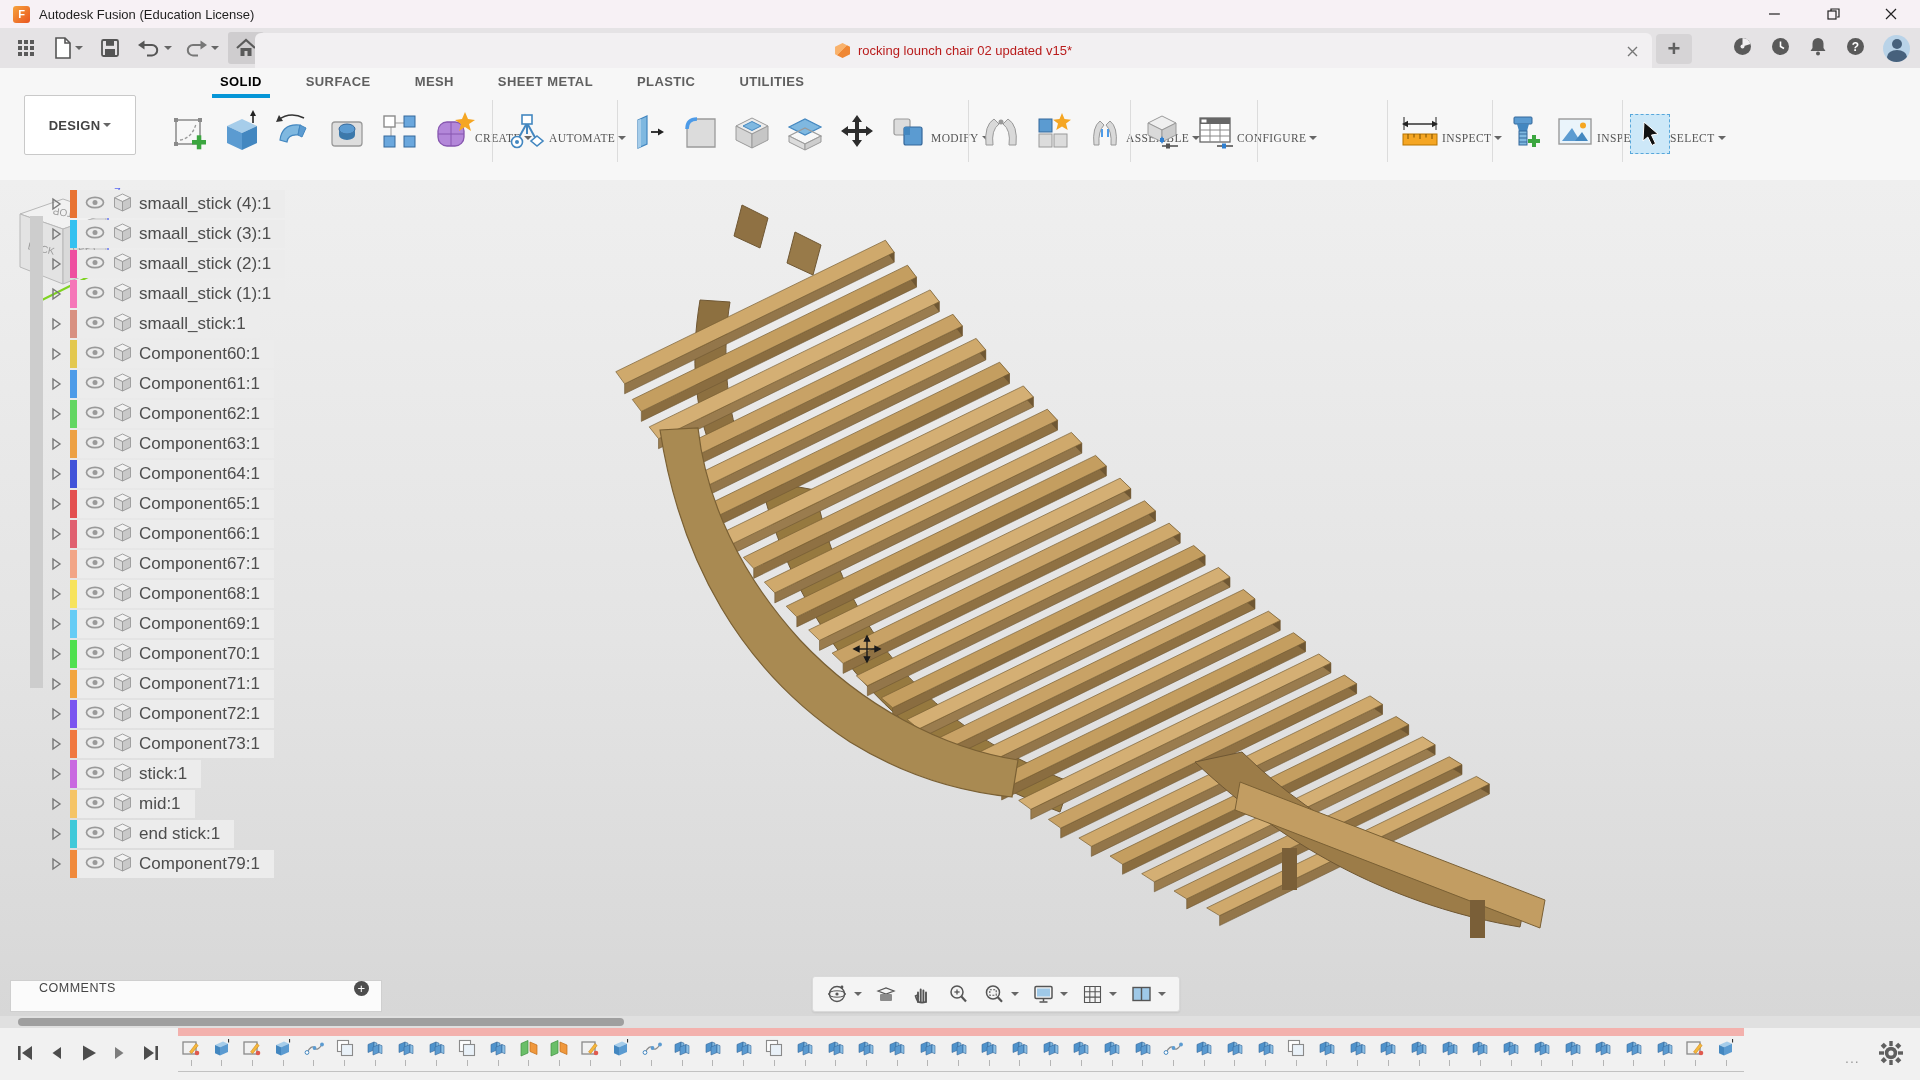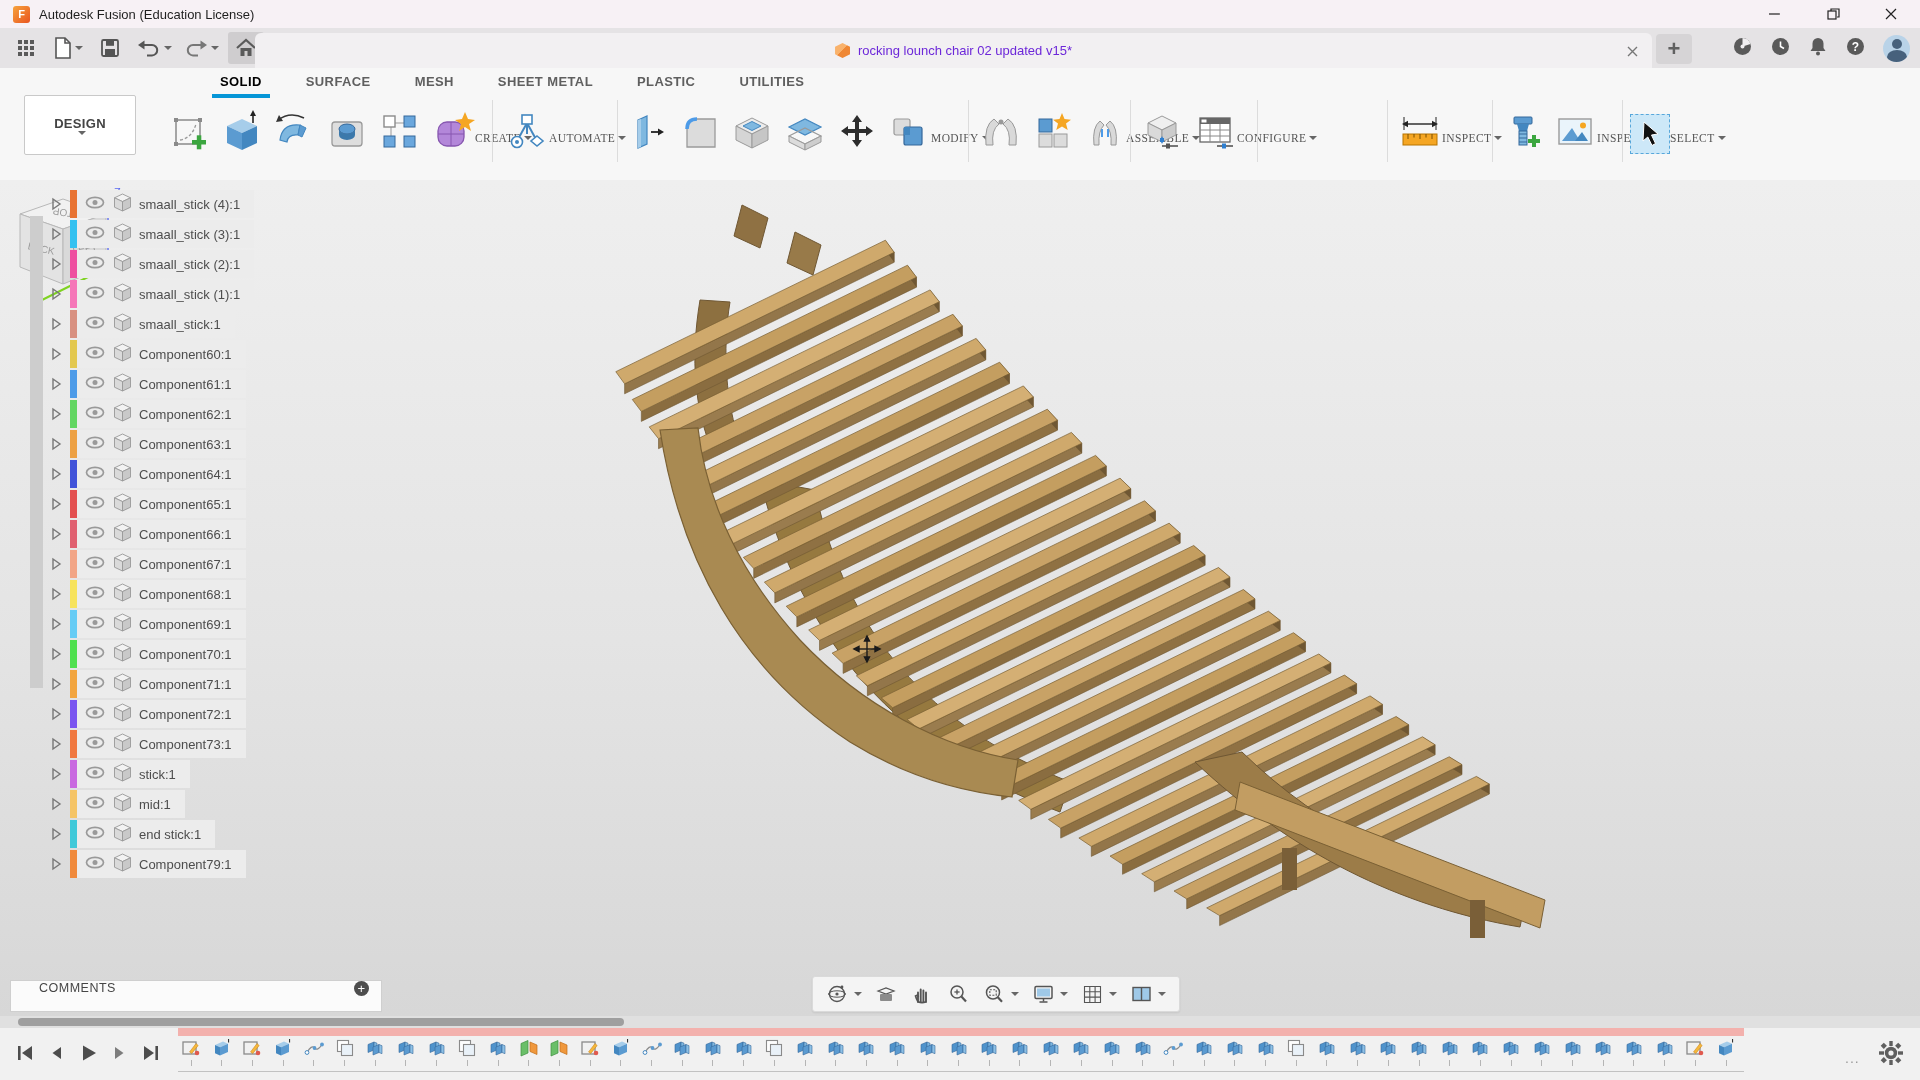"rocking lounch chair 02 updated" .doc-tab { color: #6d28d9 -> #b91c1c }
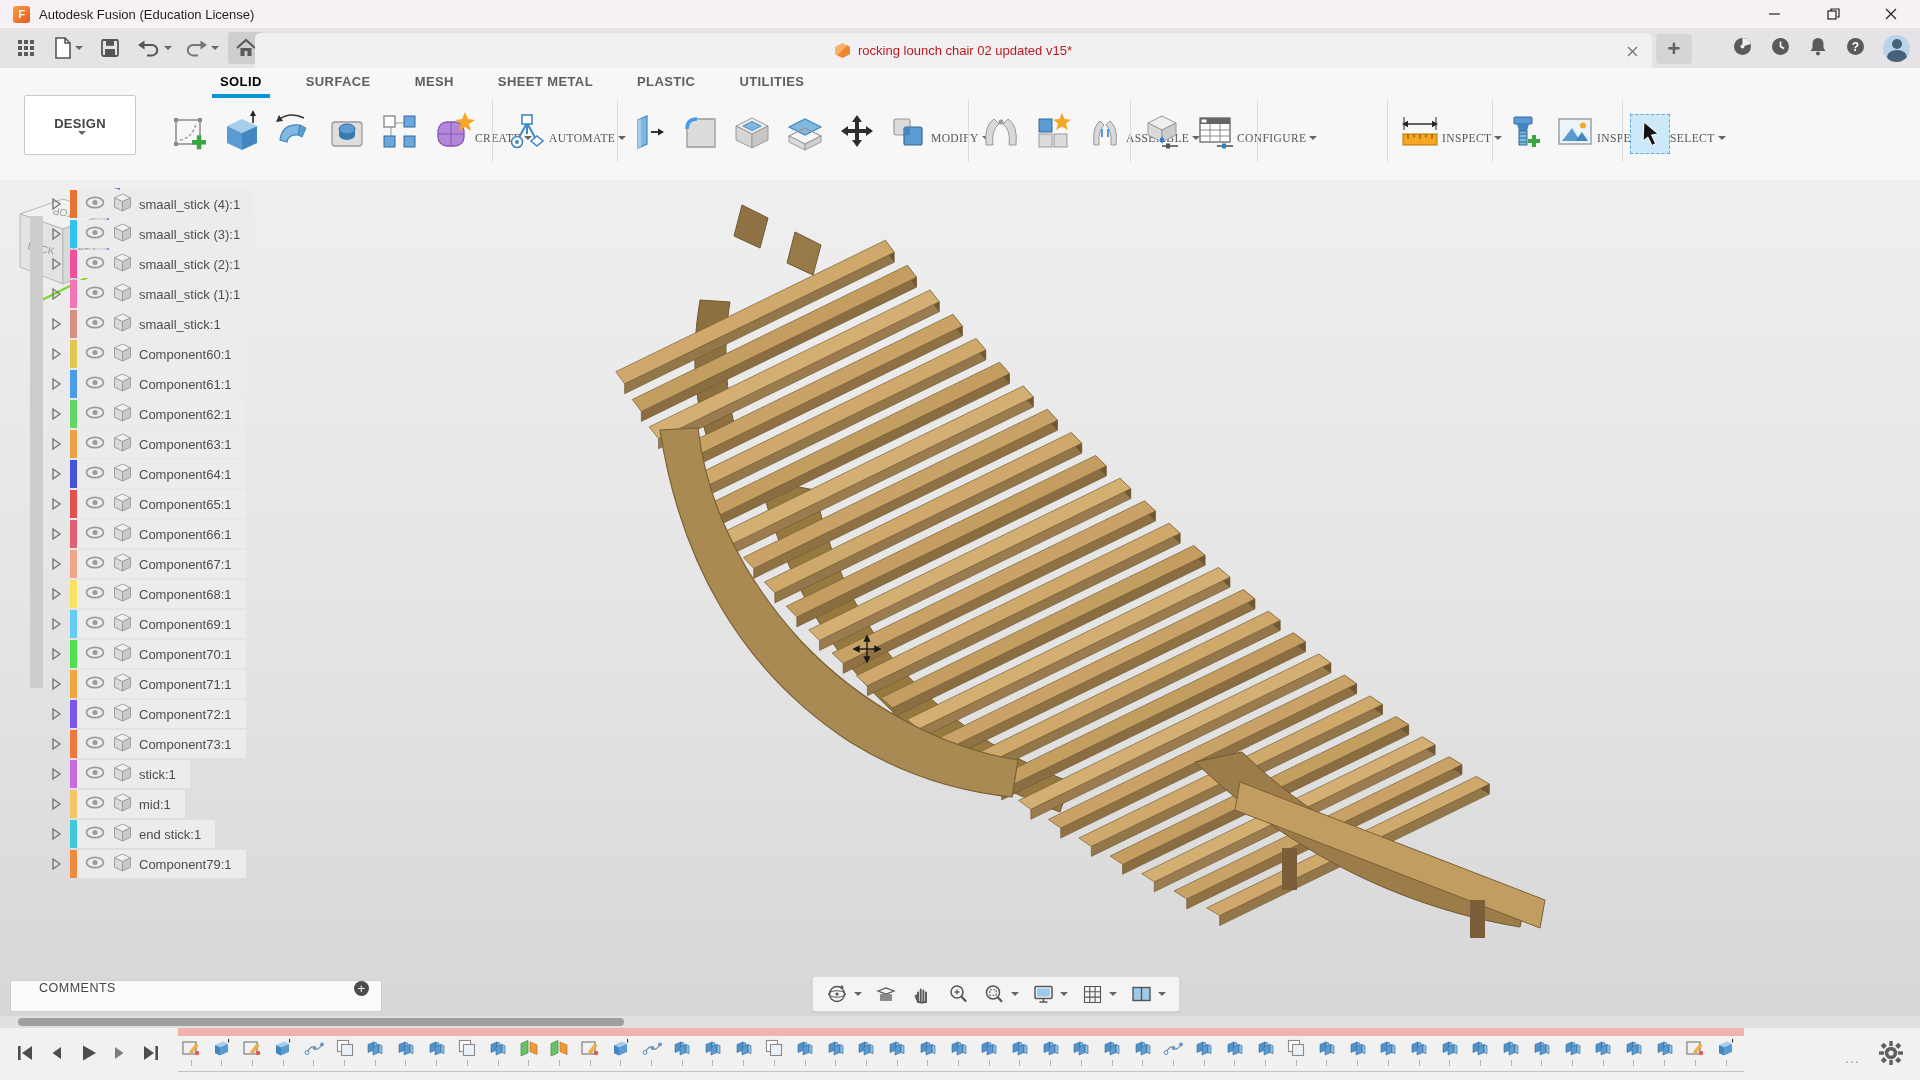"DESIGN" .design-btn { flex-direction: column -> none }
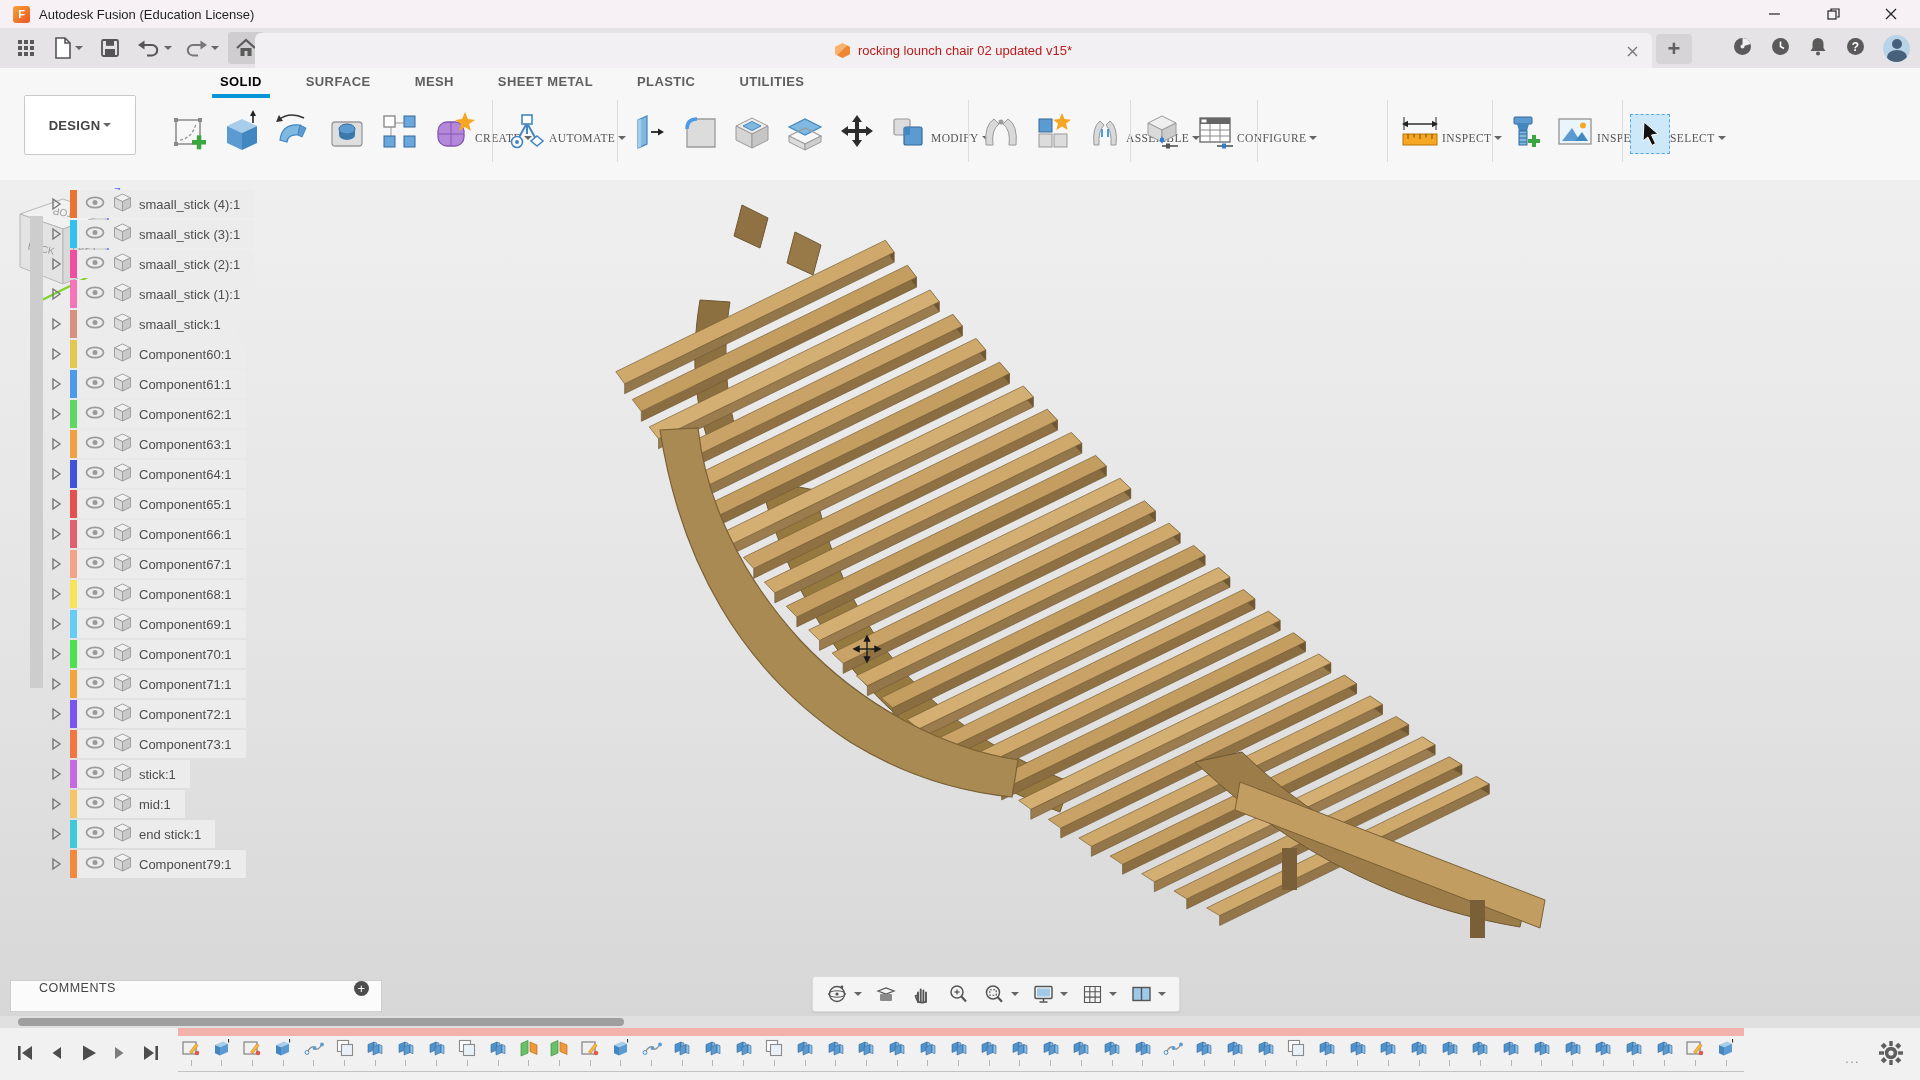"smaall_stick (4):1" .blabel { font-size: 13px -> 17px }
